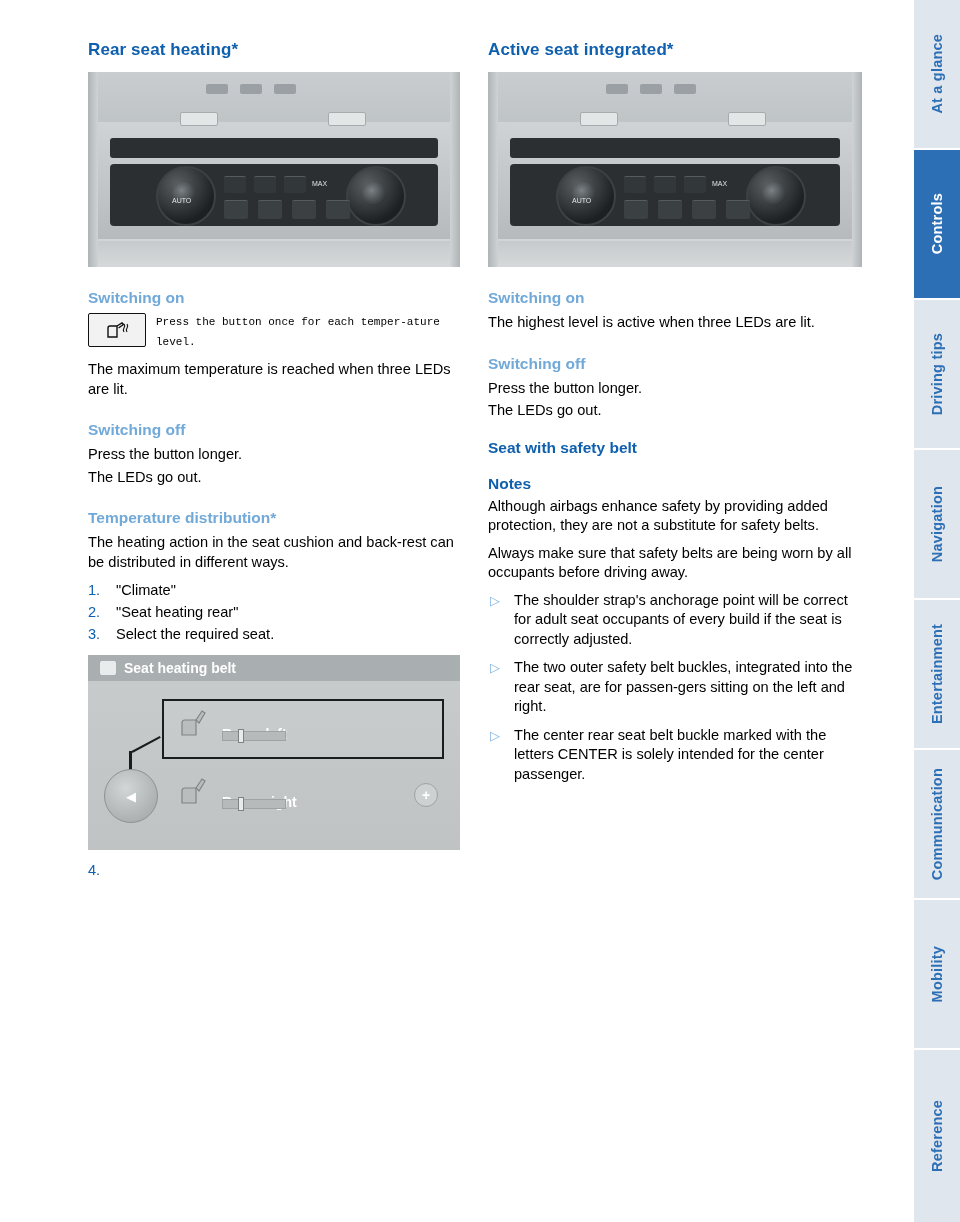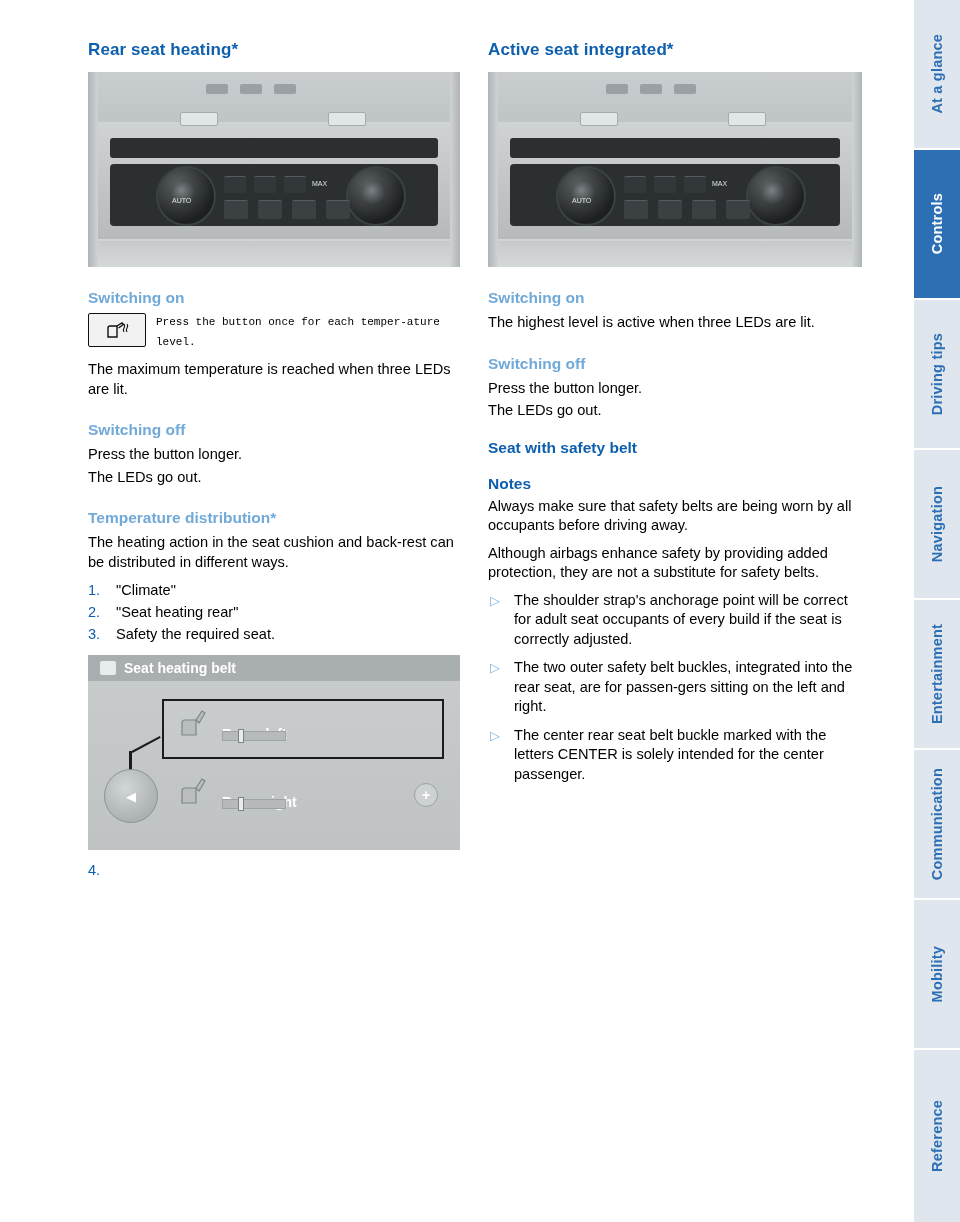"Always make sure that safety" p.body { order: before "Although airbags enhance safety by" -> after "Although airbags enhance safety by" }
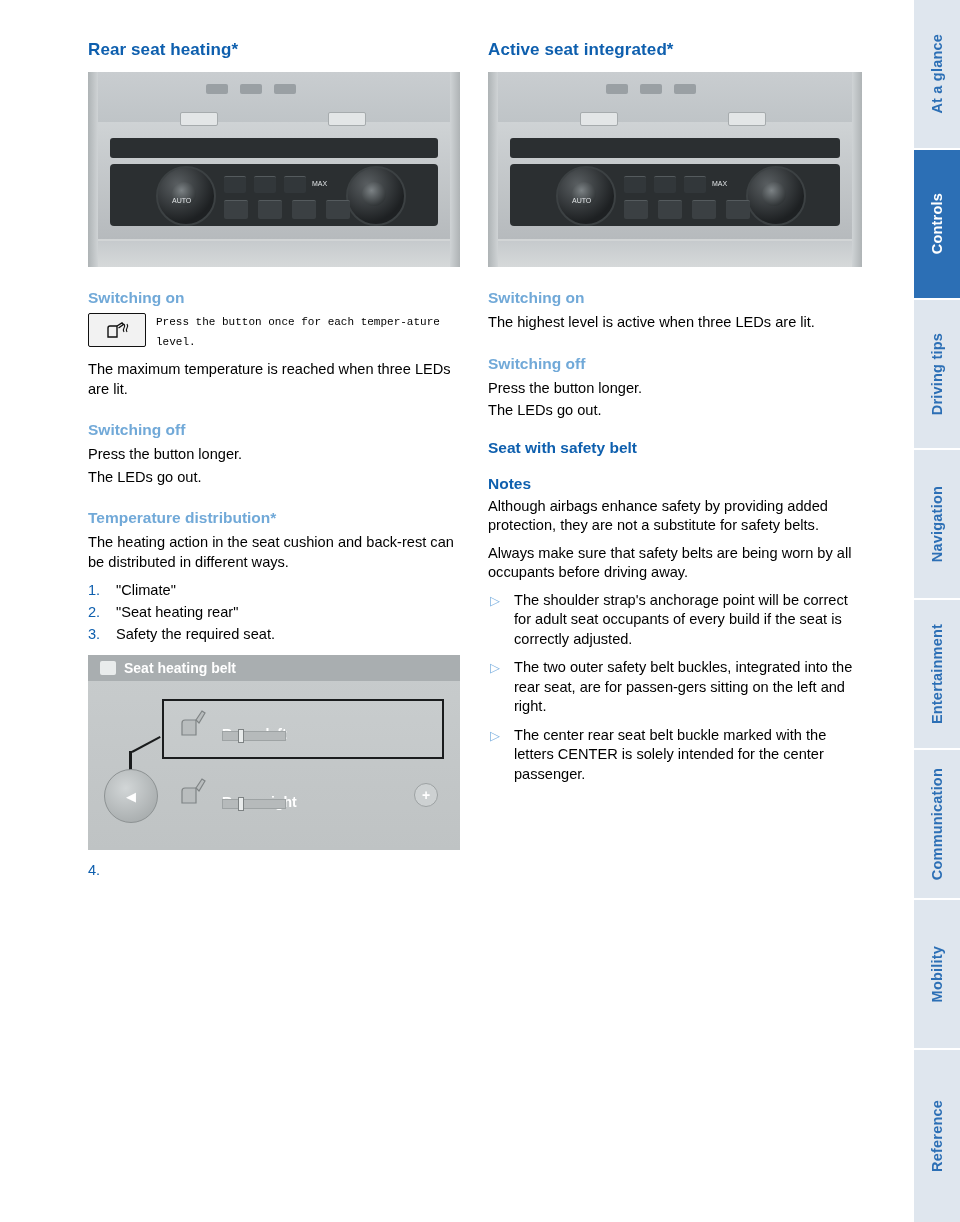"Safety the required seat." span { text: Safety -> Select }
